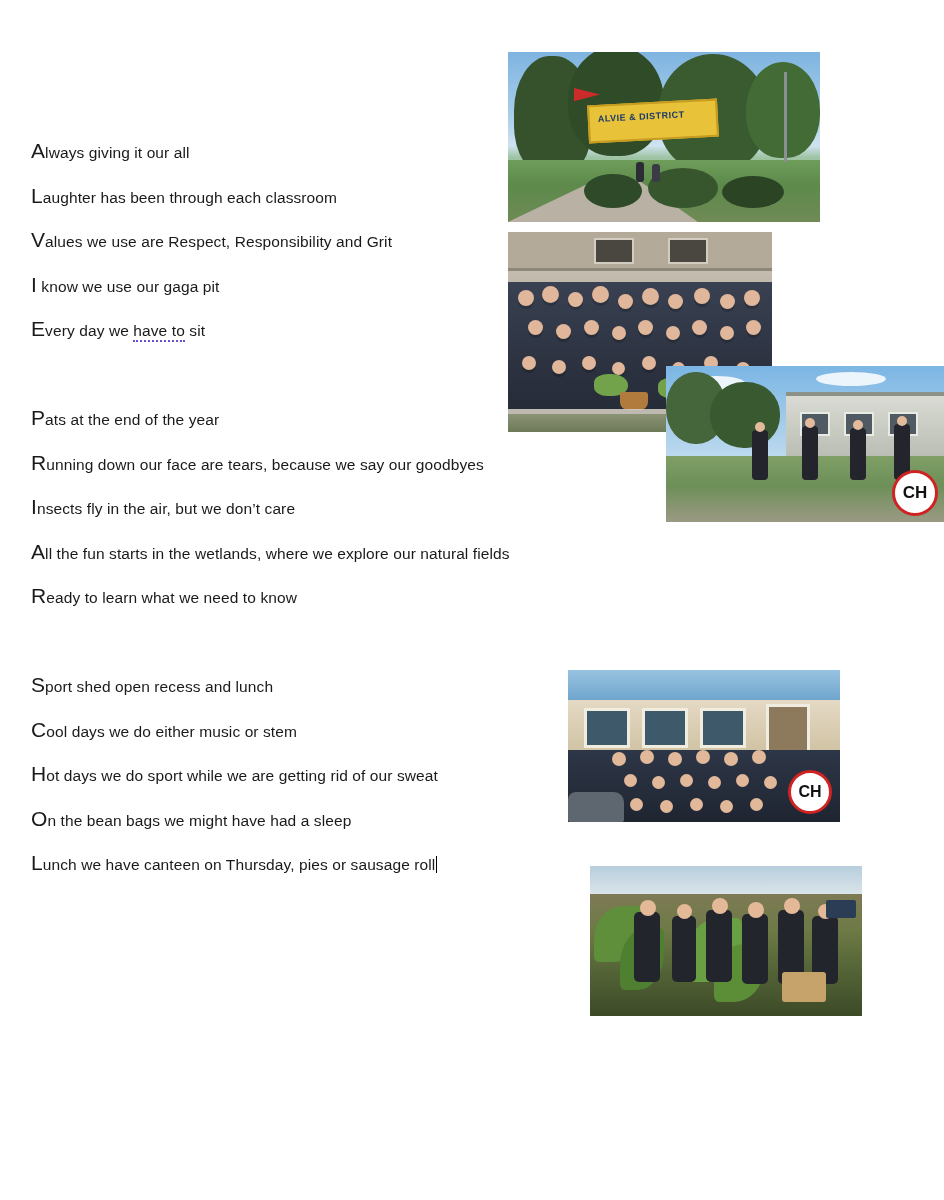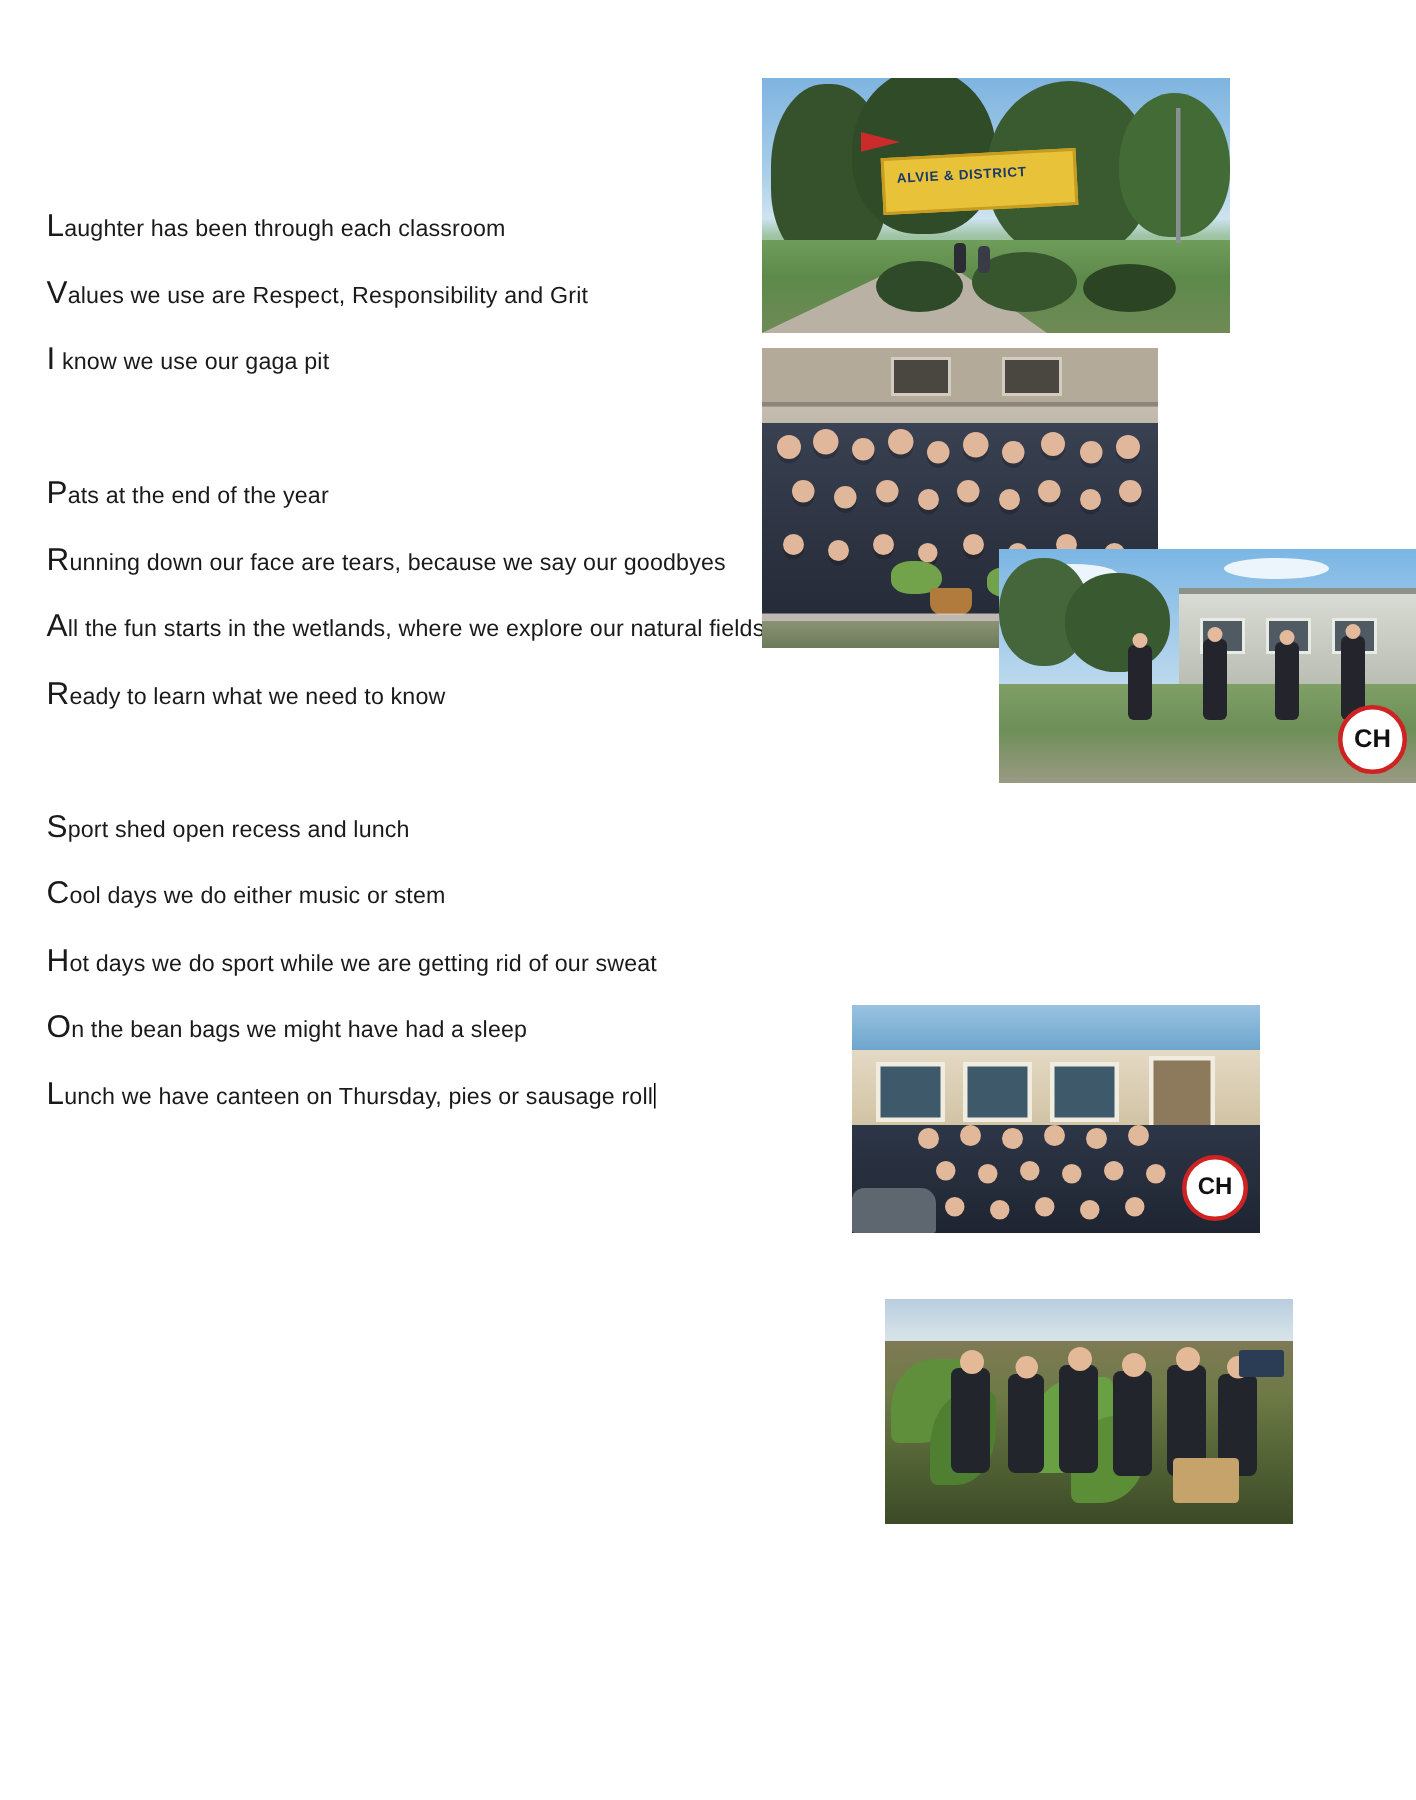"Always giving it our all" div.line { html: none -> <div><span>A</span><span>lways giving it our all</span></div> }
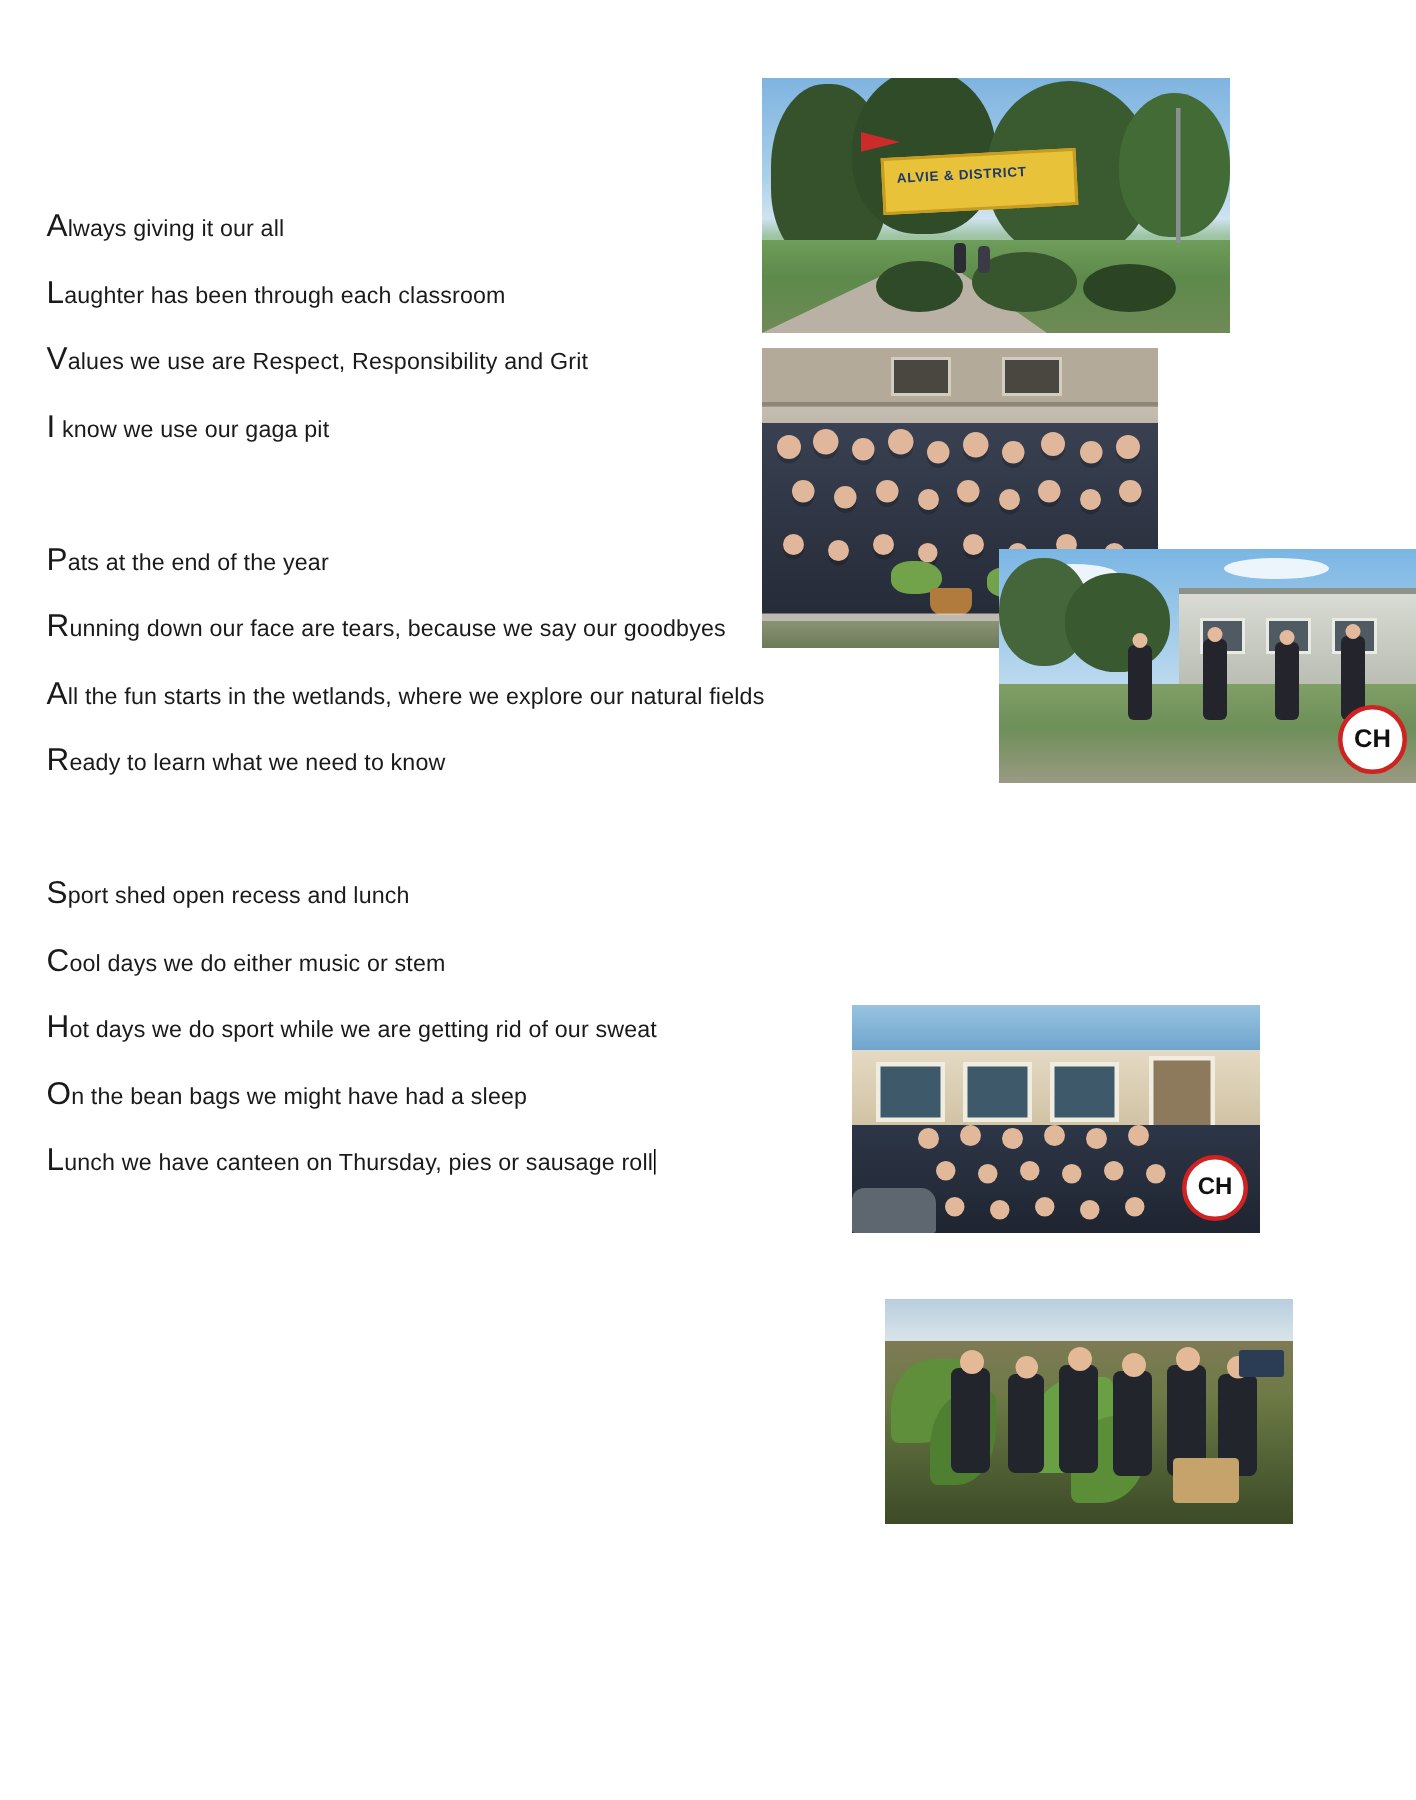"Every day we have to" div.line { html: none -> <div><span>E</span><span>very day we </span><span>have to</span><span> sit</span></div> }
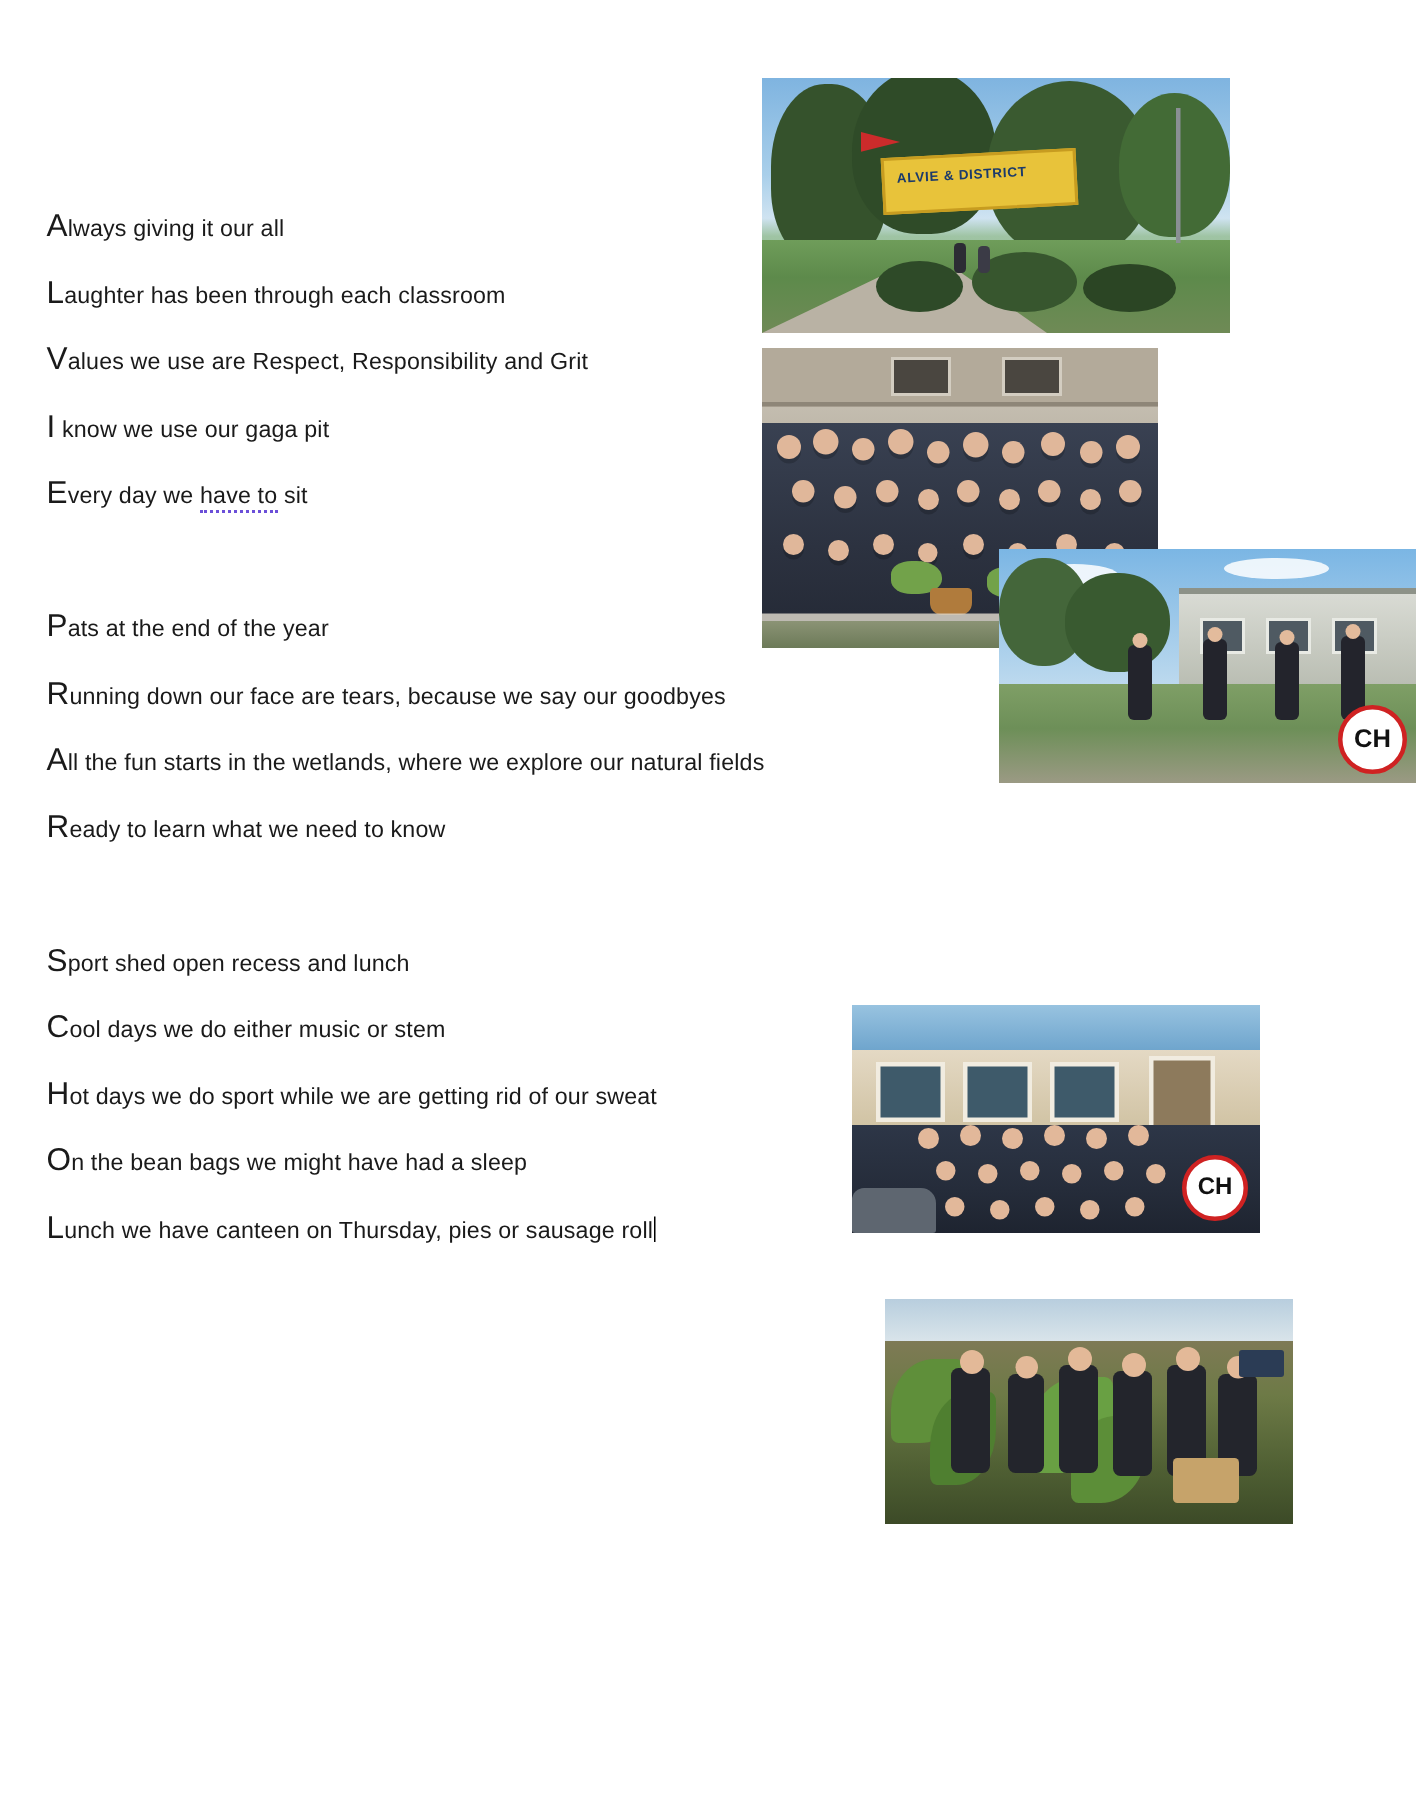"Insects fly in the air," div.line { html: none -> <div><span>I</span><span>nsects fly in the air, but we don’t care</span></div> }
